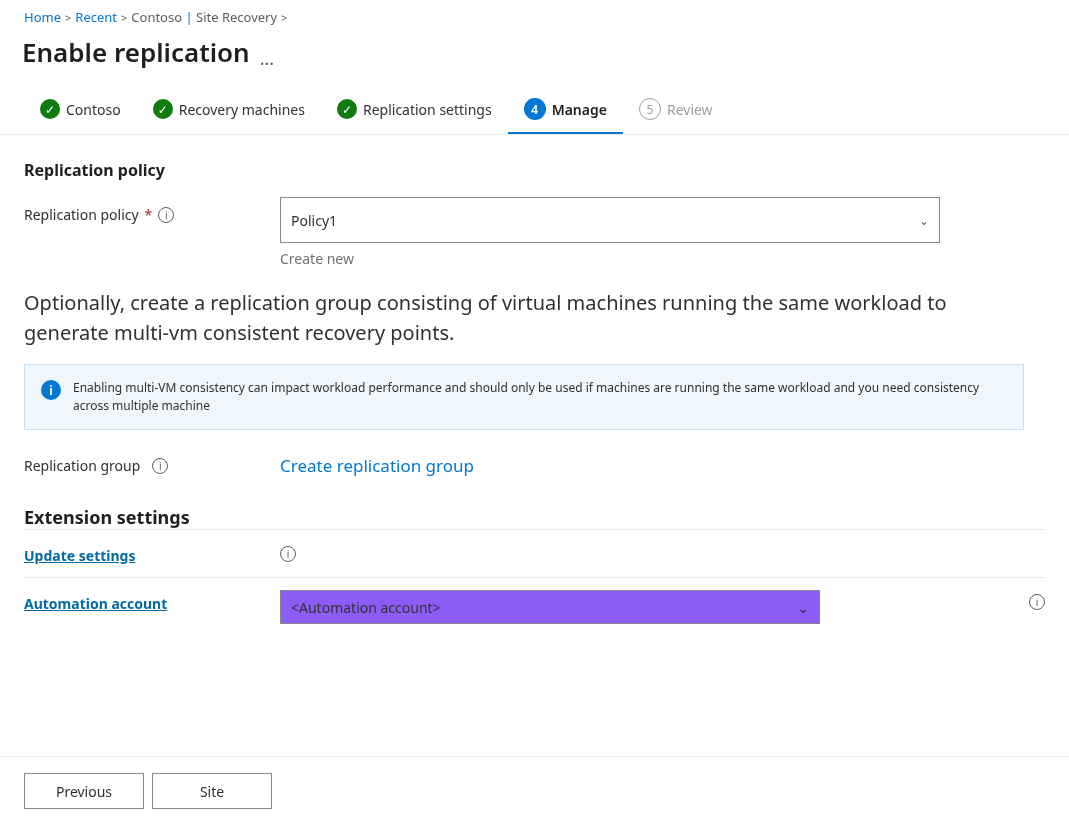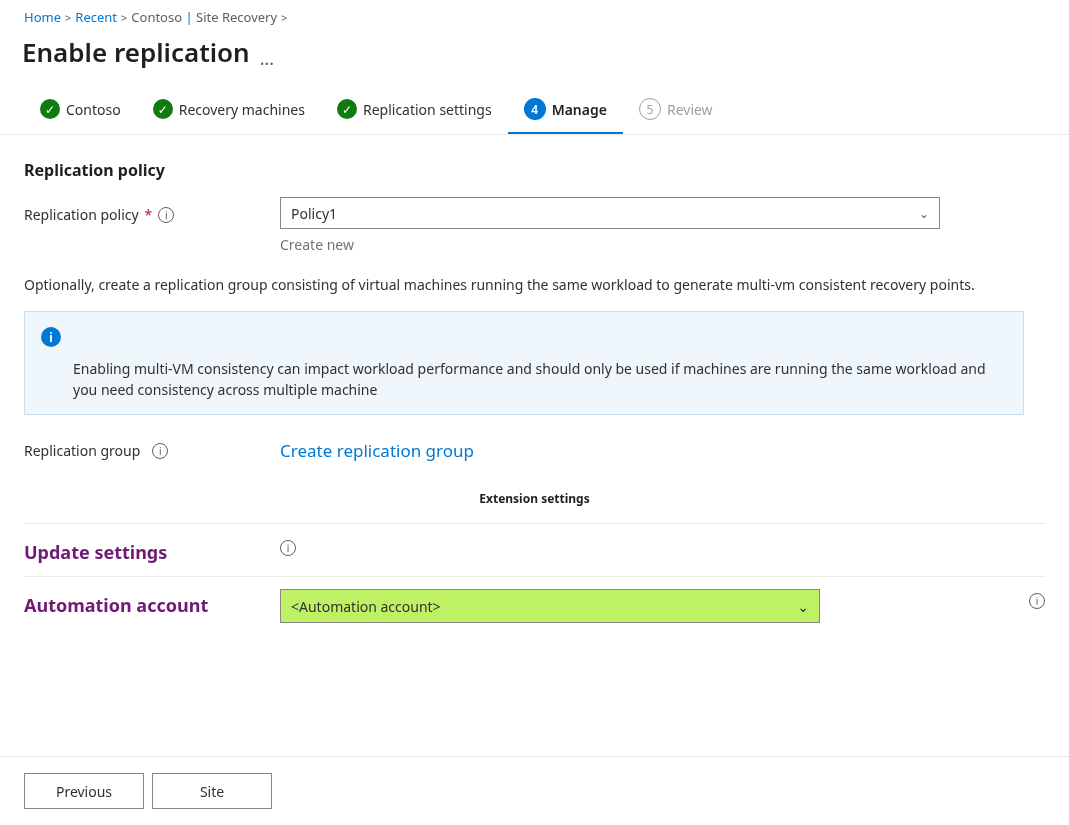"Policy1" .select-dropdown { height: 32px -> 46px }
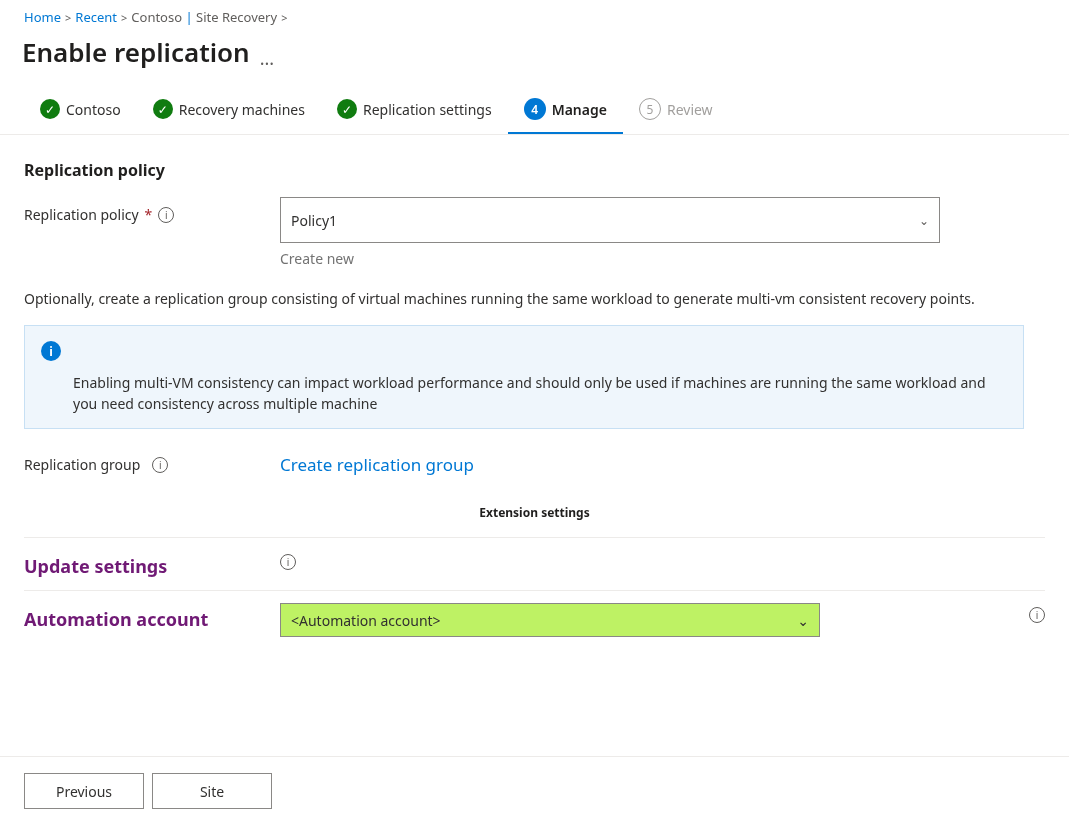"Optionally, create a replication group" .description-text { font-size: 14px -> 20px }
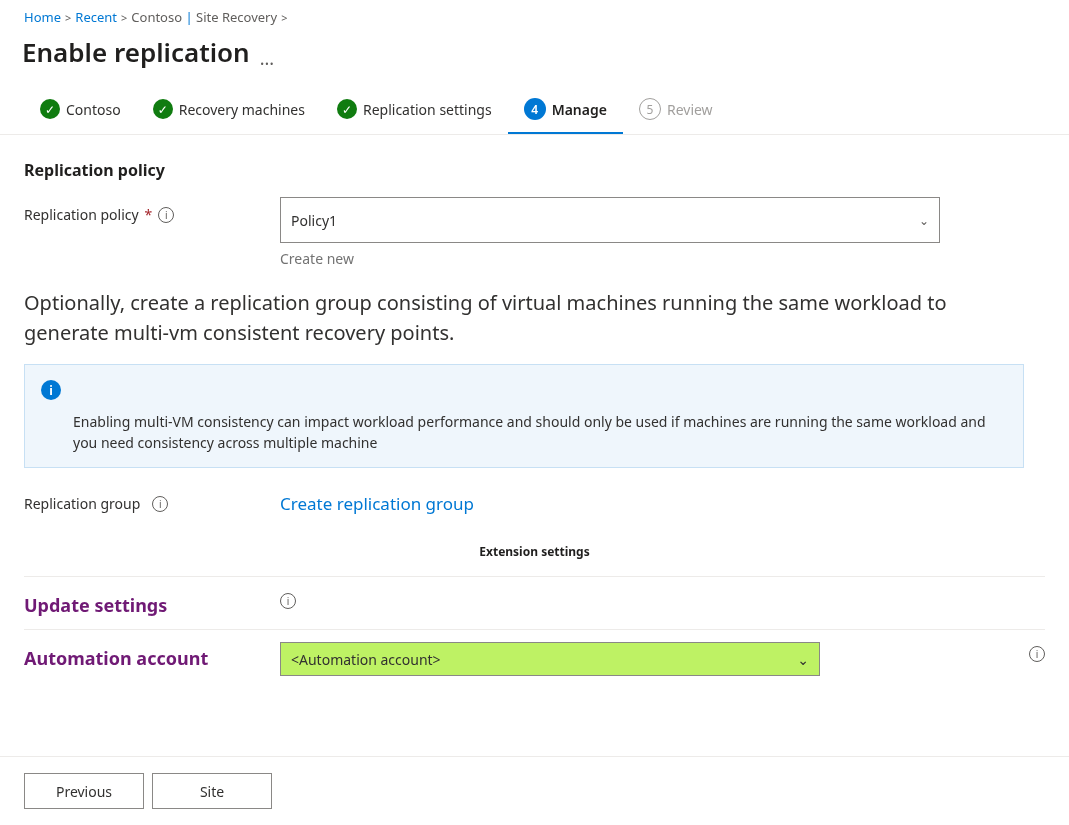"Enabling multi-VM consistency can impact" .info-banner-text { font-size: 14px -> 12px; margin-top: 32px -> none }
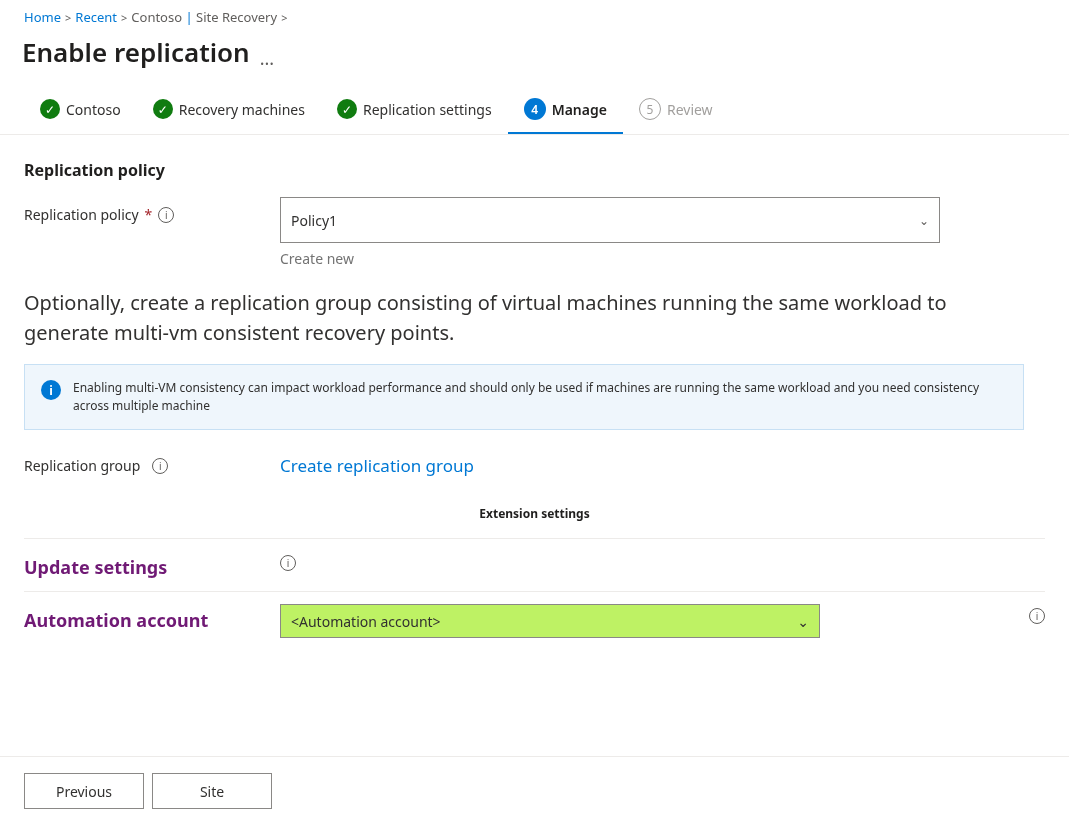"Extension settings" .extension-section-title { font-size: 12px -> 18px; margin-bottom: 16px -> none; text-align: center -> none }
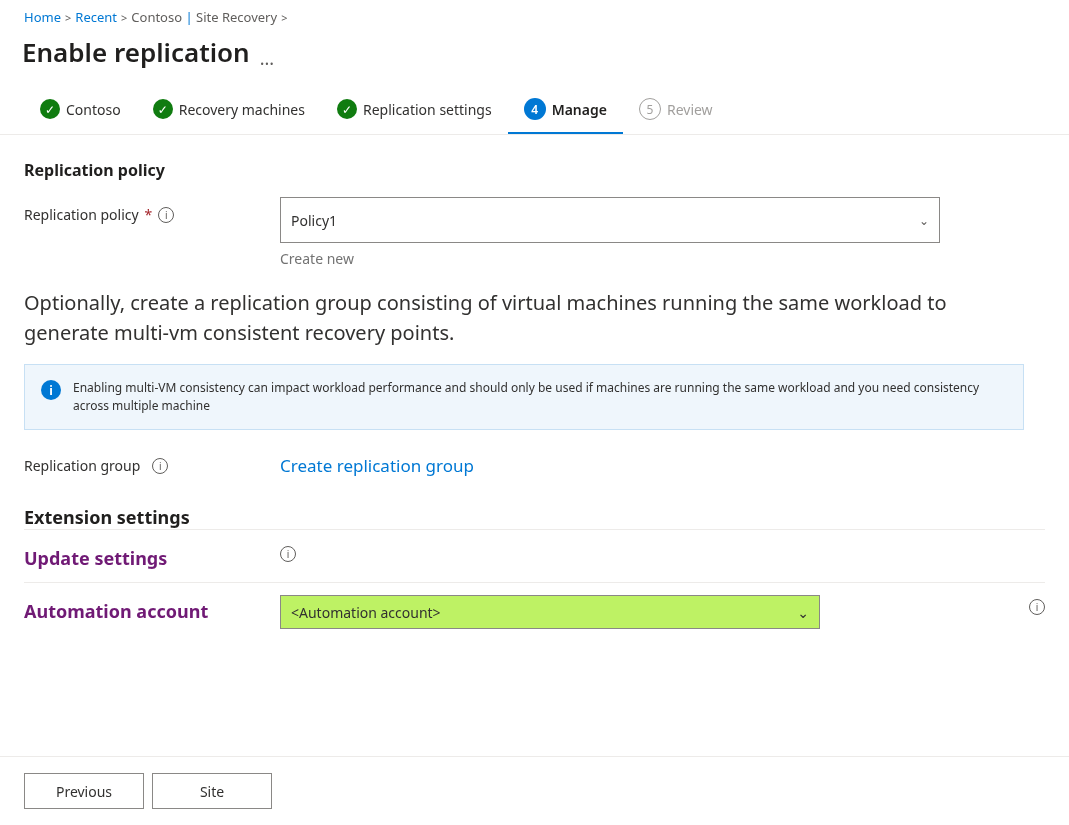"Update settings" .settings-label { color: #701a75 -> #0369a1; font-size: 18px -> 14px; text-decoration: none -> underline }
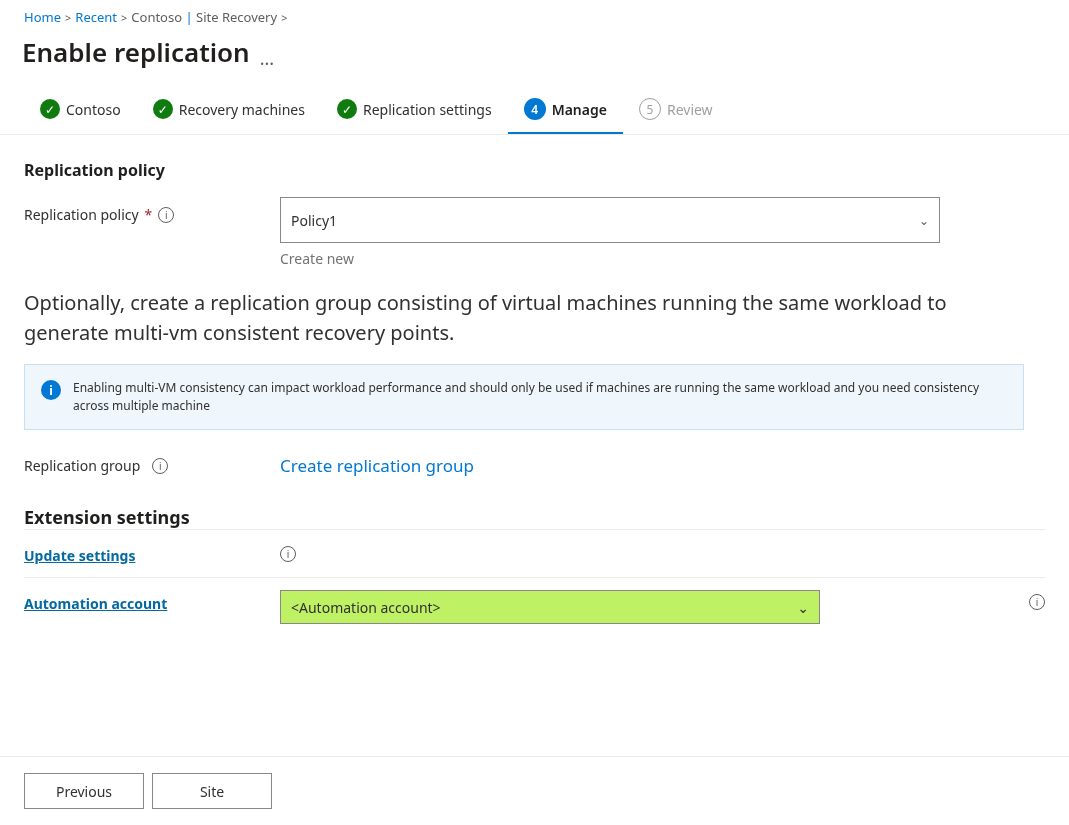"<Automation account>" .automation-select { background: #bef264 -> #8b5cf6 }
